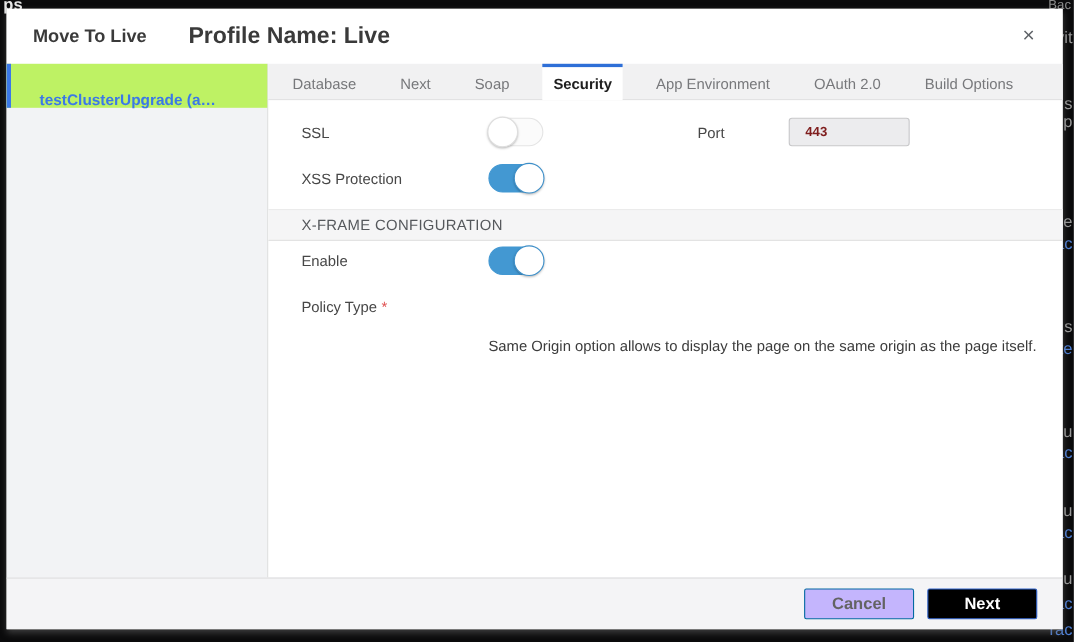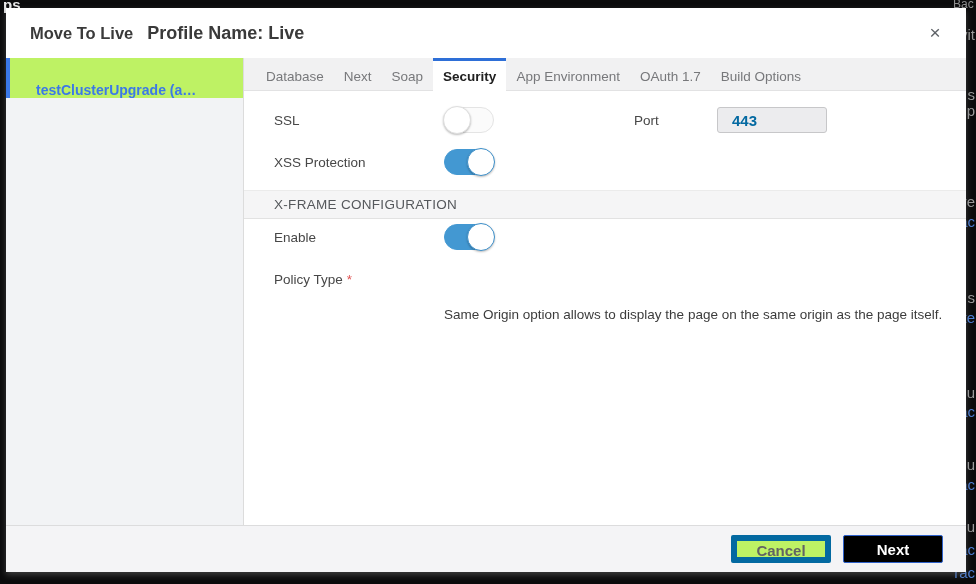"Profile Name: Live" .msub { font-size: 18px -> 21px; margin-left: 14px -> 38px }
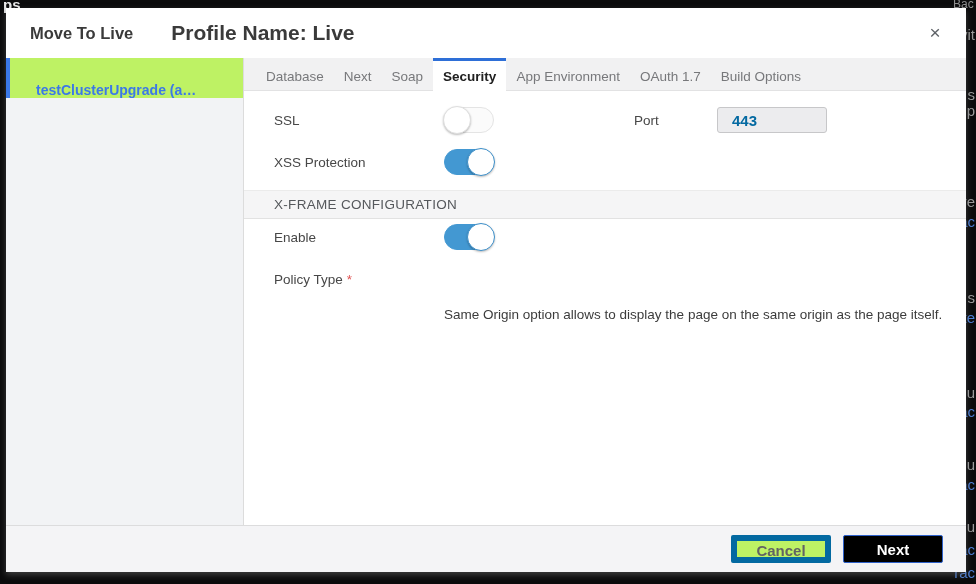"Database" .tabbar { gap: none -> 20px }
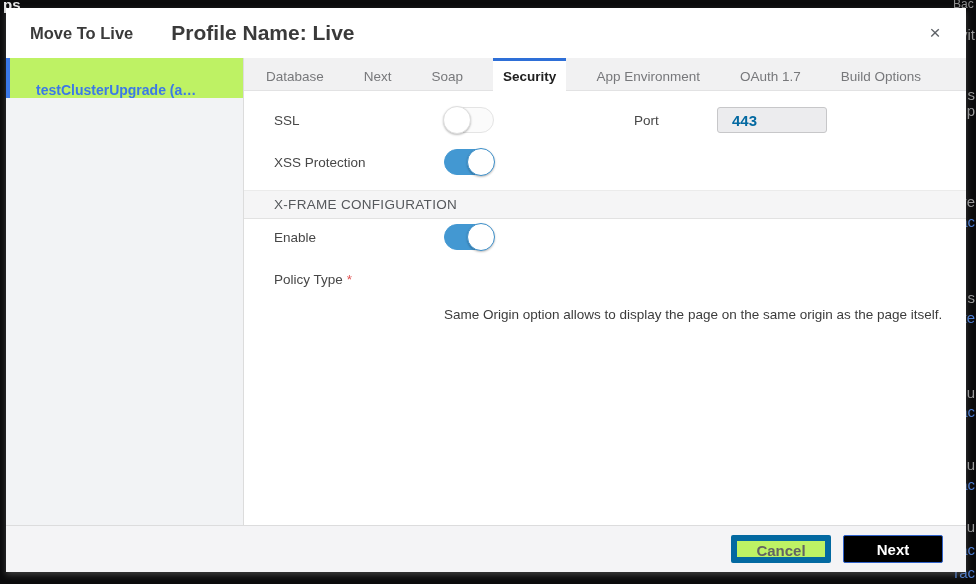"OAuth 1.7" div.tab { text: 1.7 -> 2.0 }
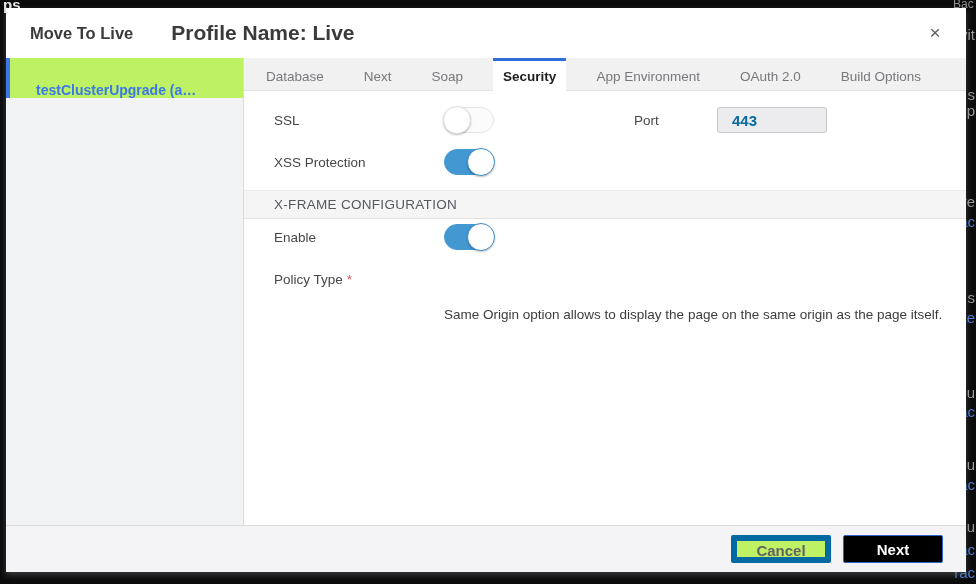"443" .port-input { color: #0369a1 -> #7f1d1d; font-size: 15px -> 12px }
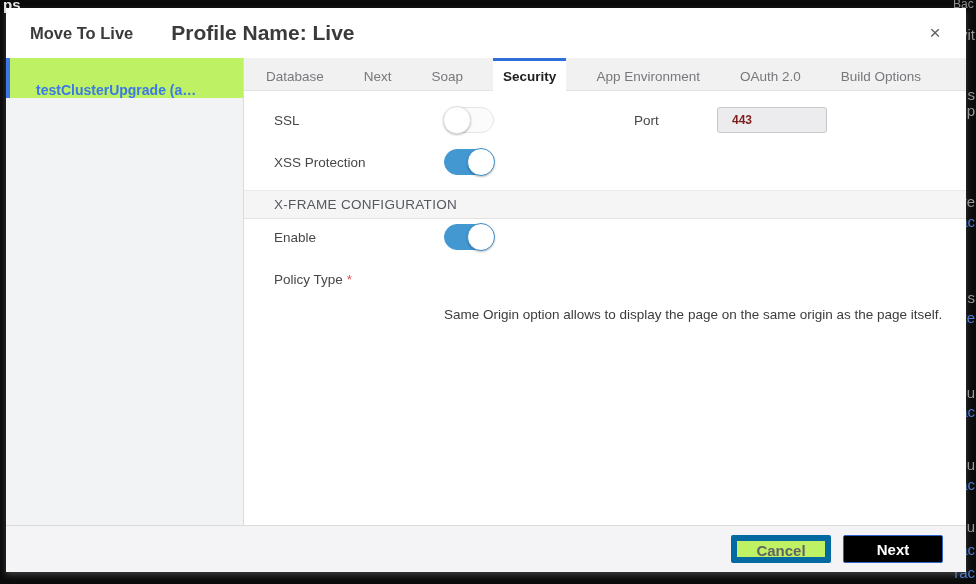"Cancel" .btn-cancel { background: #bef264 -> #c4b5fd; border: 6px solid #0369a1 -> 1px solid #0369a1 }
